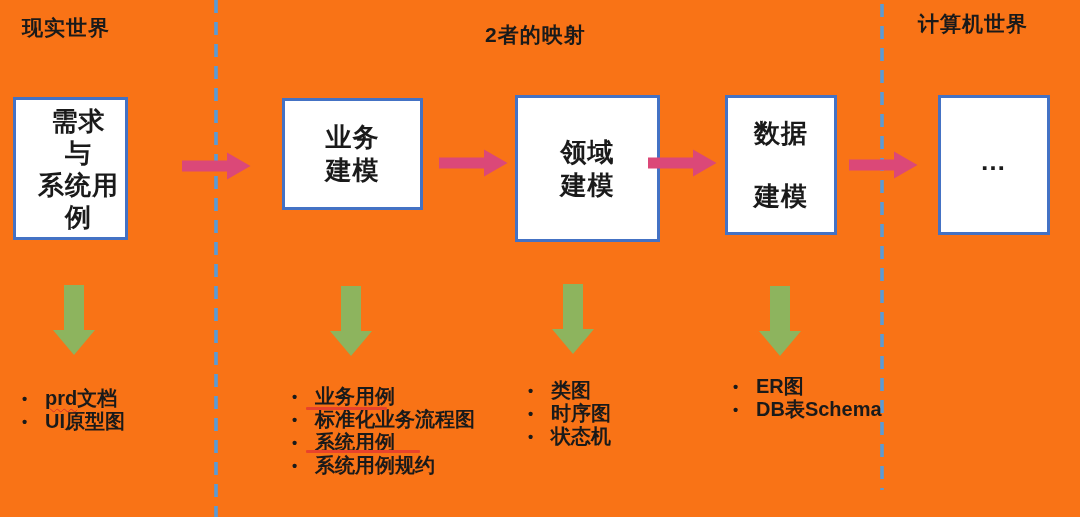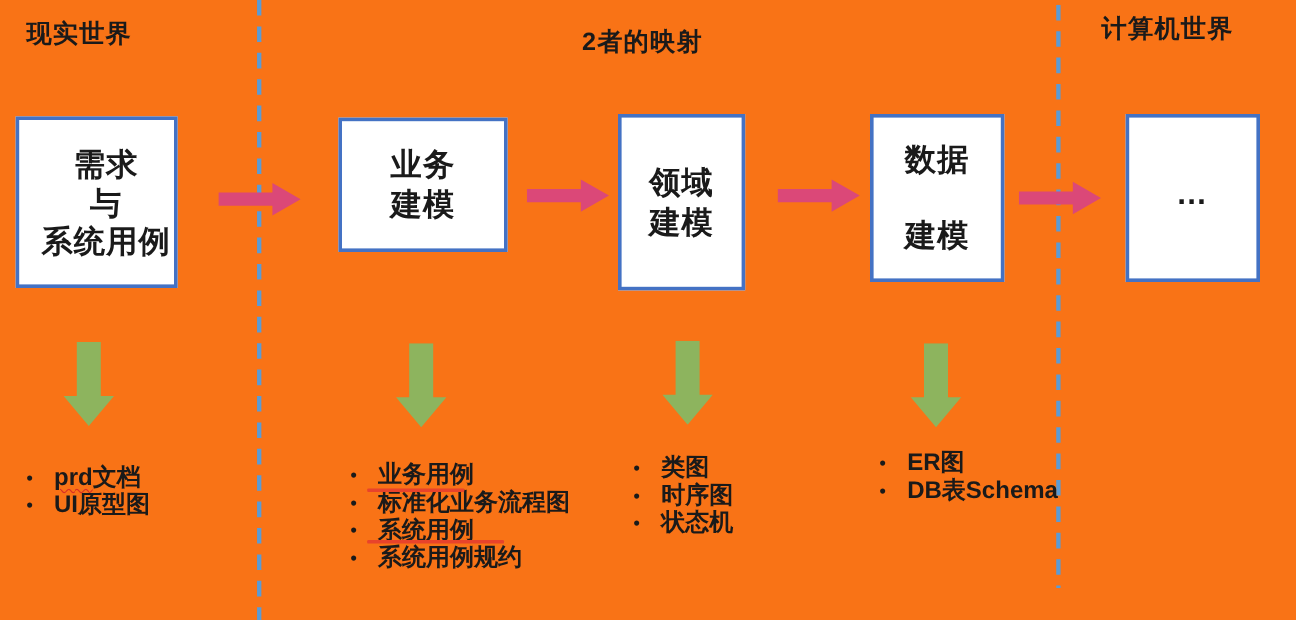"需求" div.flow-box { width: 135px -> 115px }
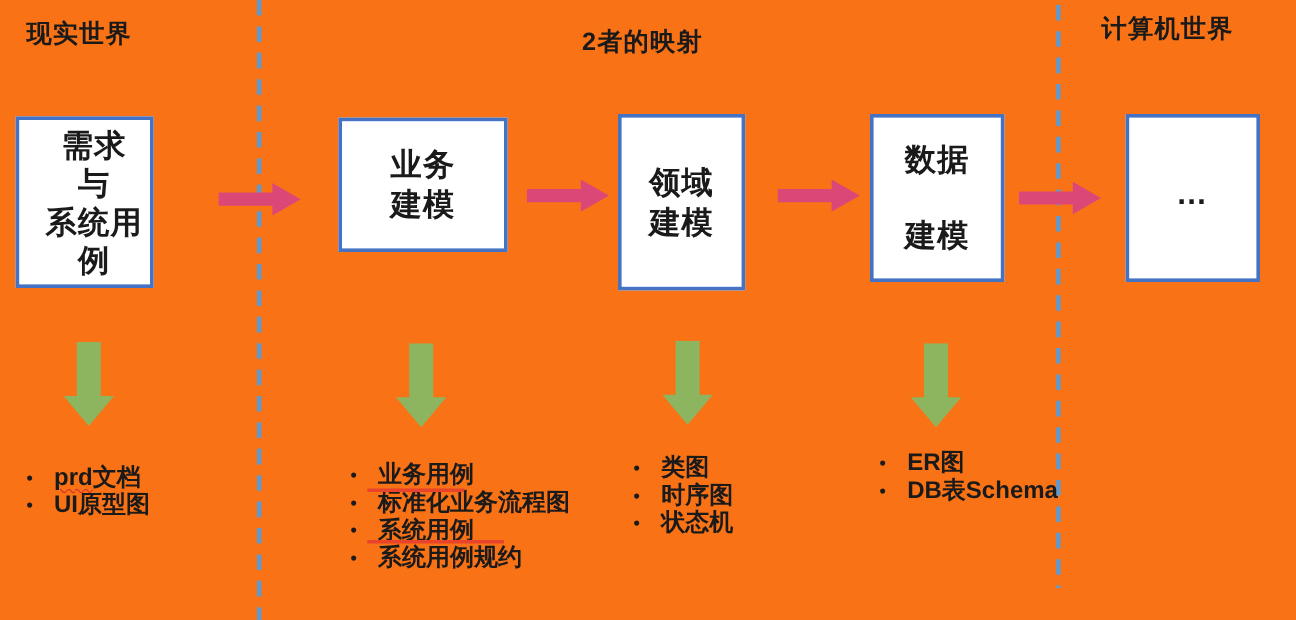"领域" div.flow-box { width: 106px -> 145px }
